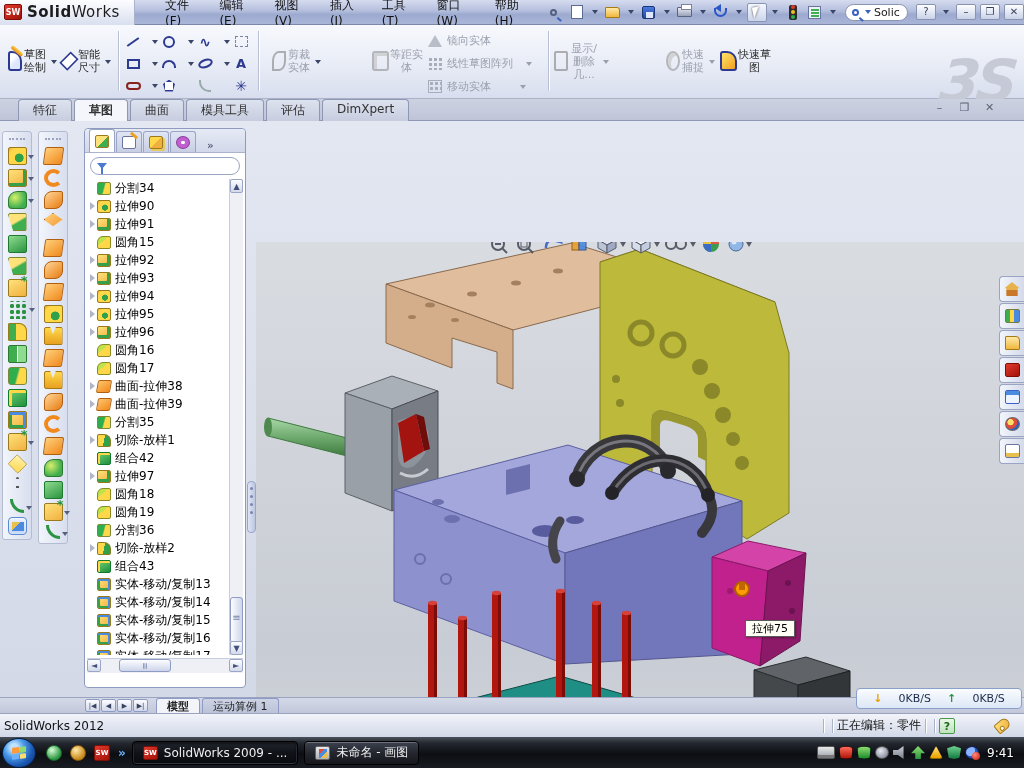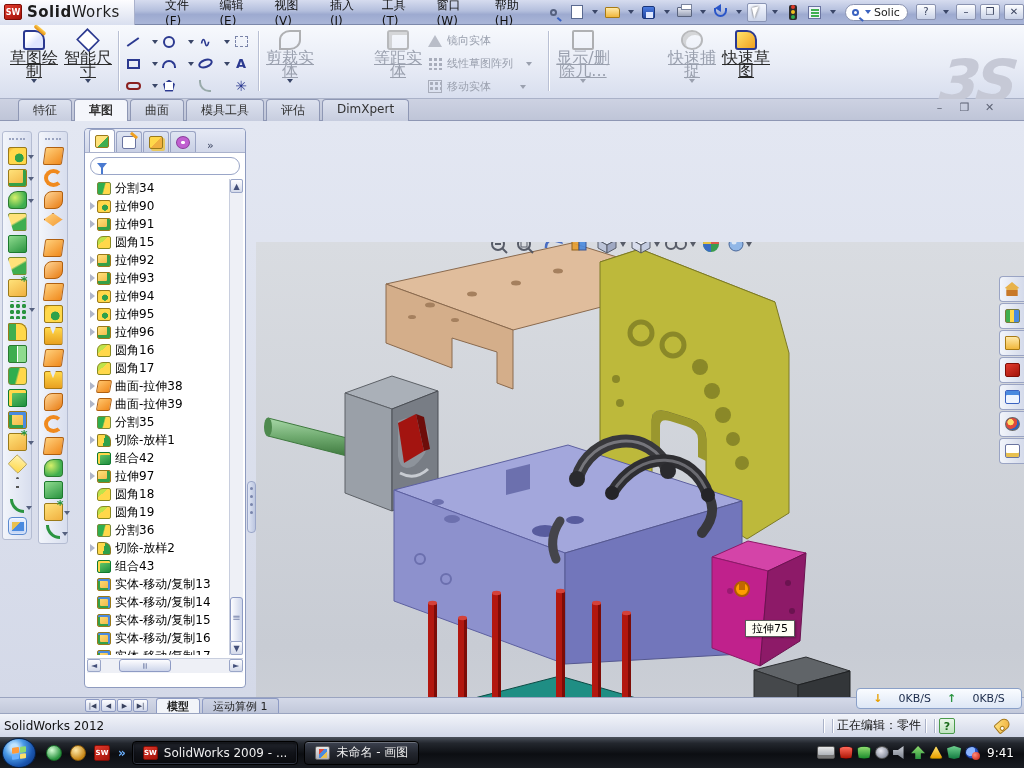"草图绘制" .bigbtn { flex-direction: column -> row; font-size: 16px -> 11px; text-decoration: underline -> none }
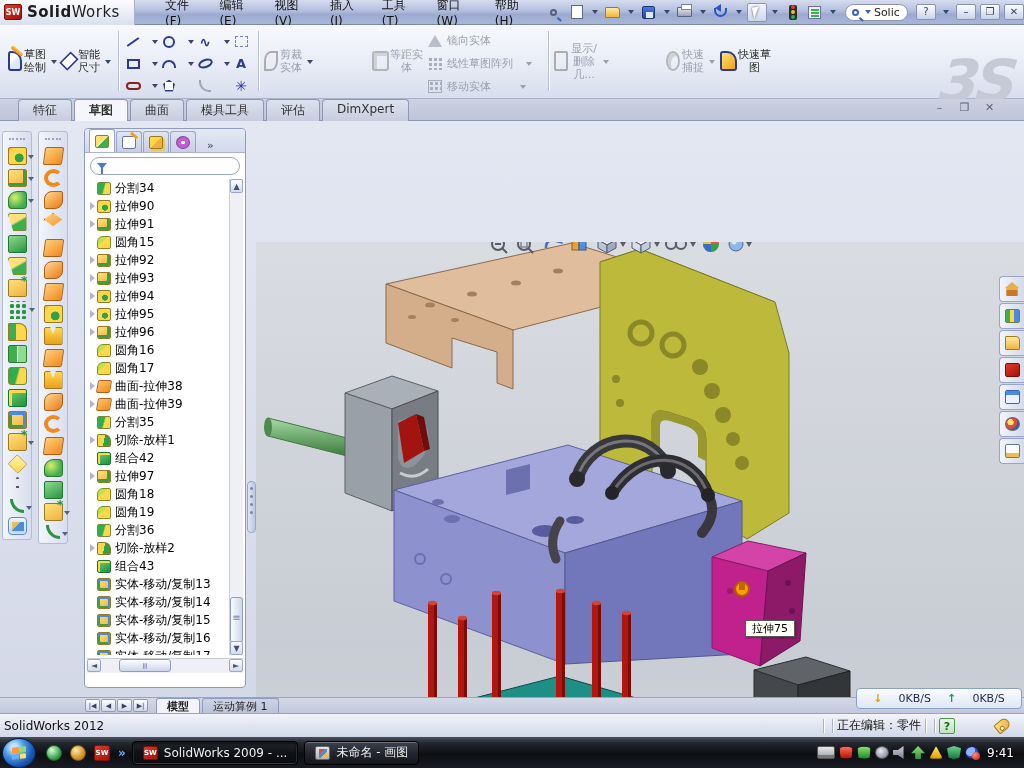"剪裁实体" div.bigbtn { left: 264px -> 272px }
